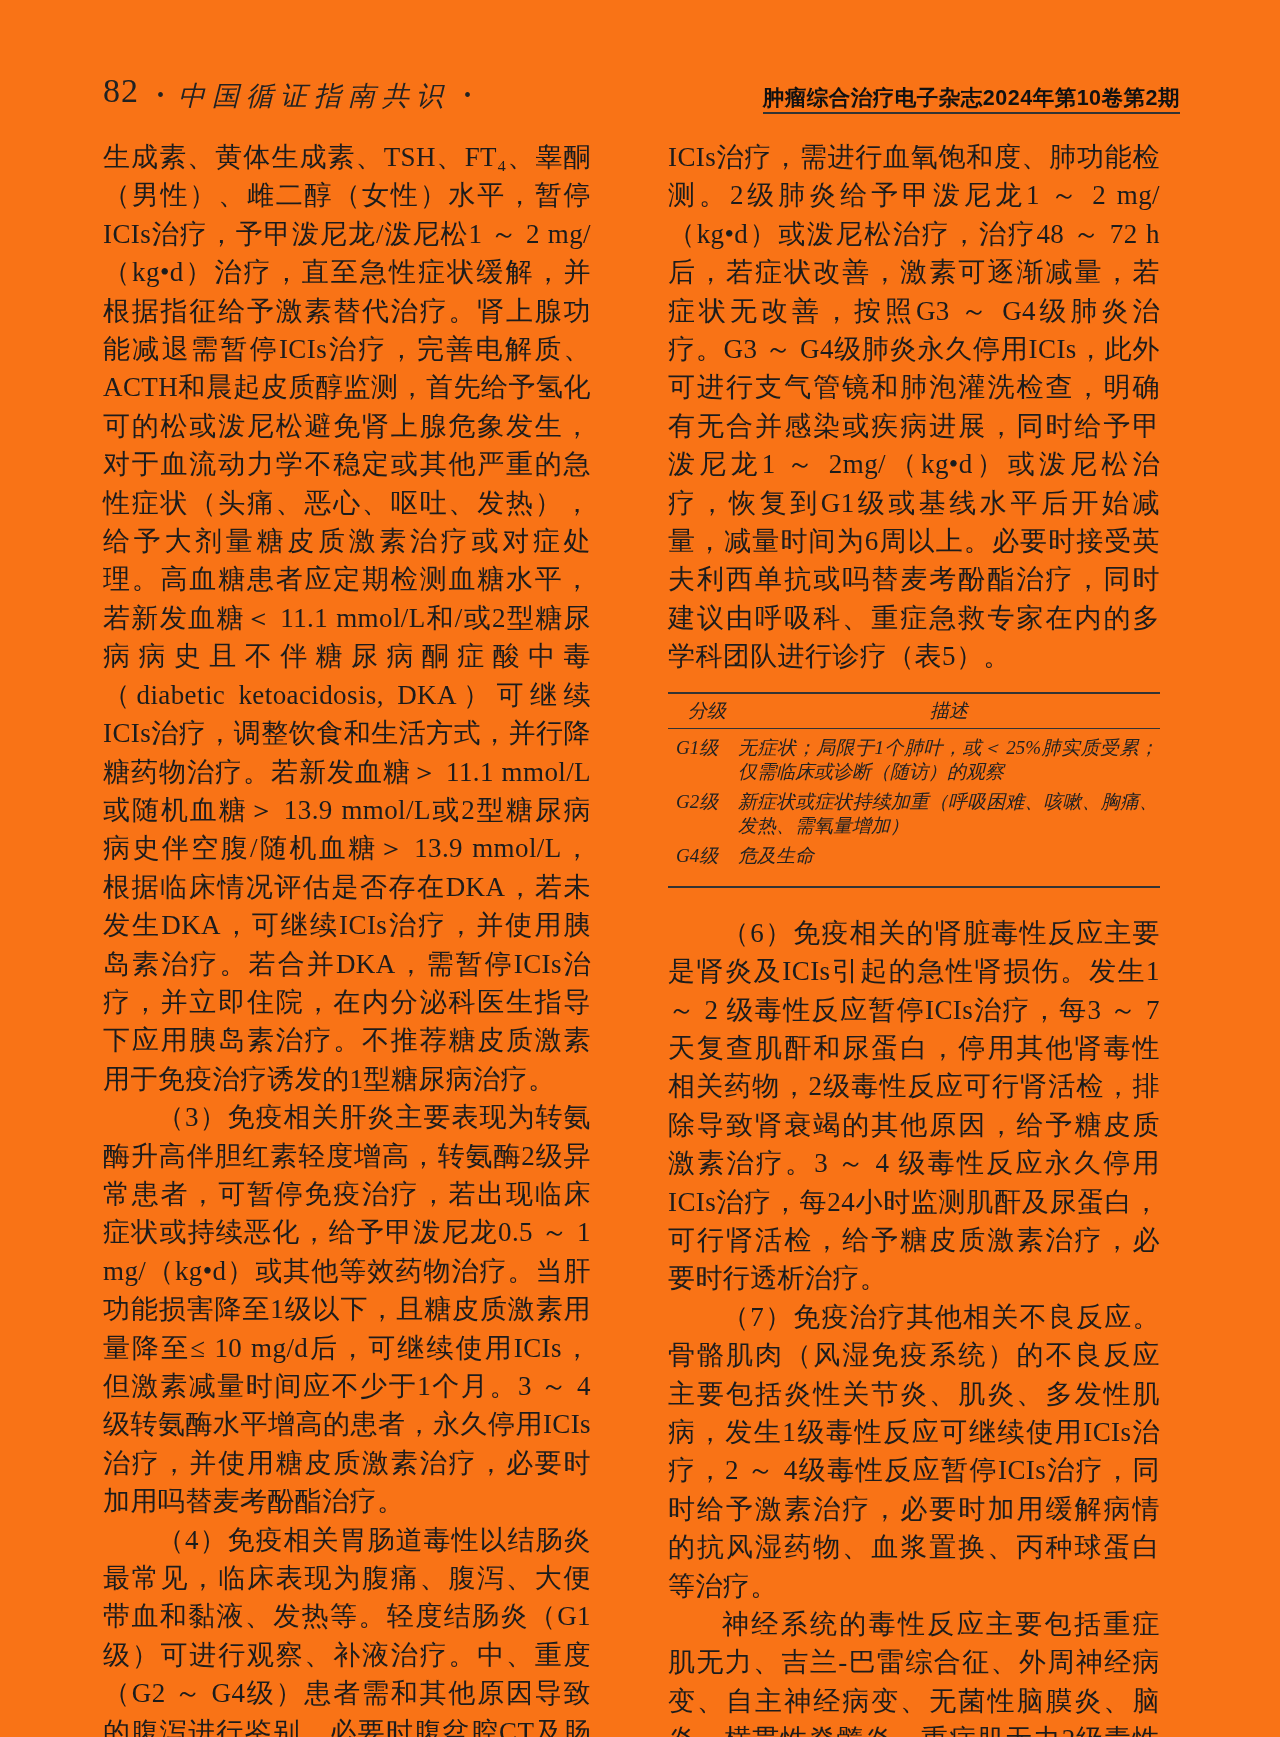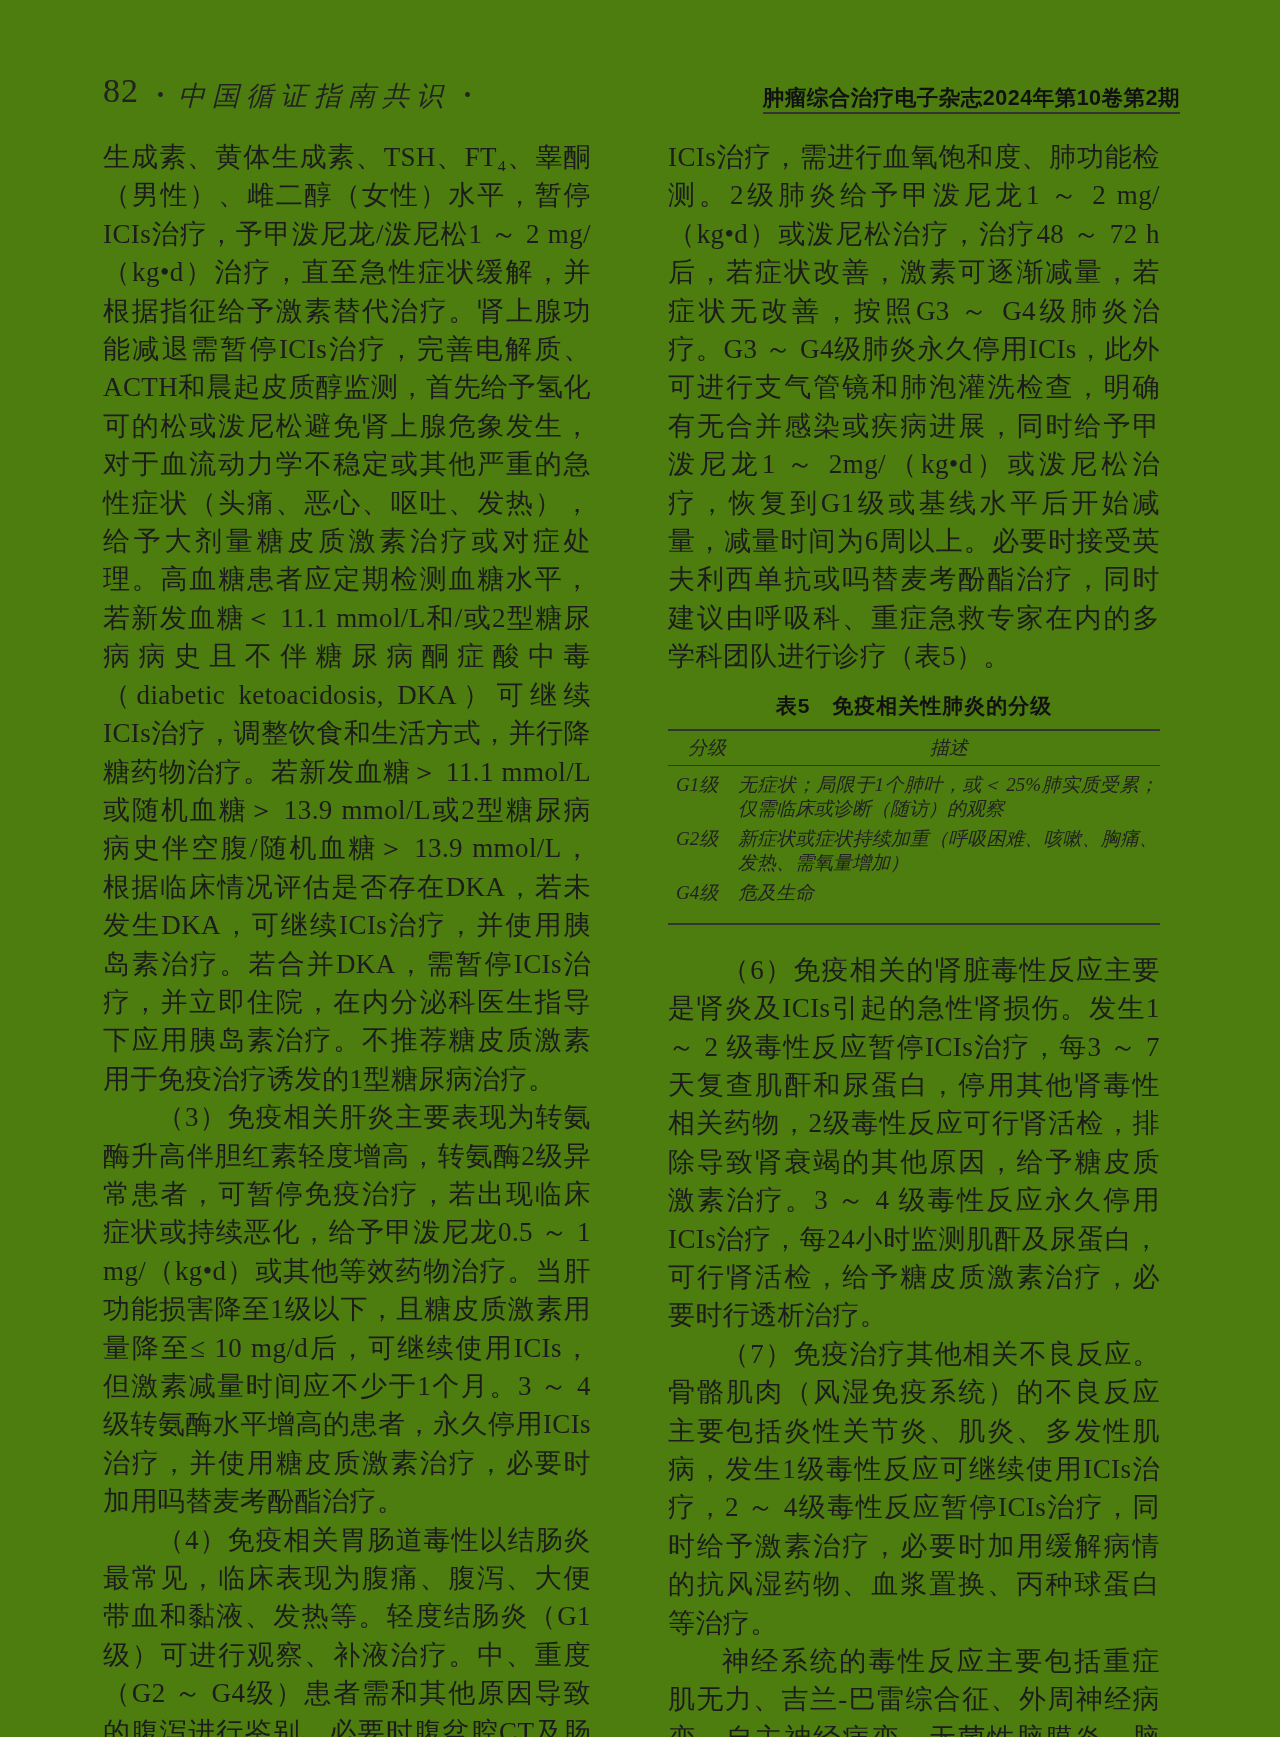"82" .page { background: #4d7c0f -> #f97316 }
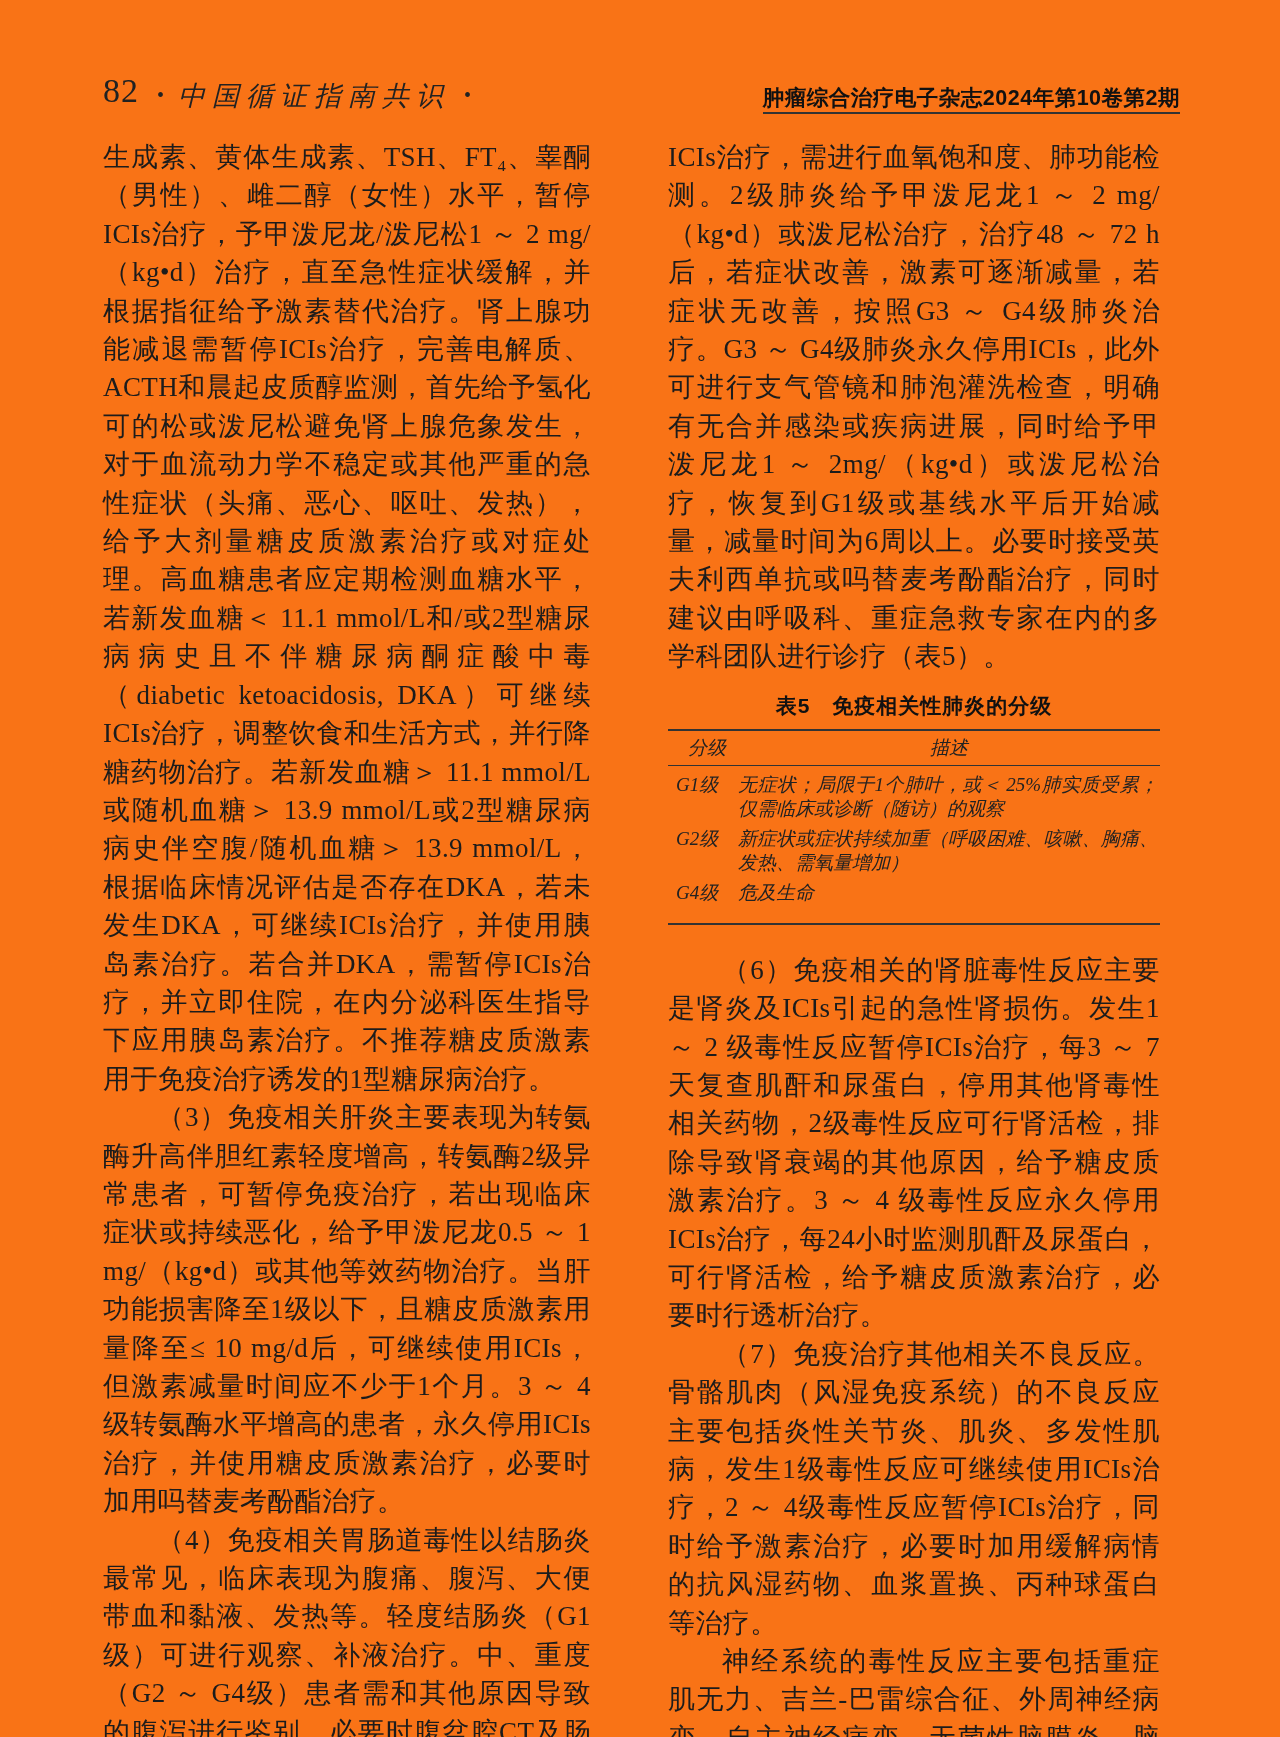"表5 免疫相关性肺炎的分级" div.table-title { html: <div>表5 免疫相关性肺炎的分级</div> -> none }
